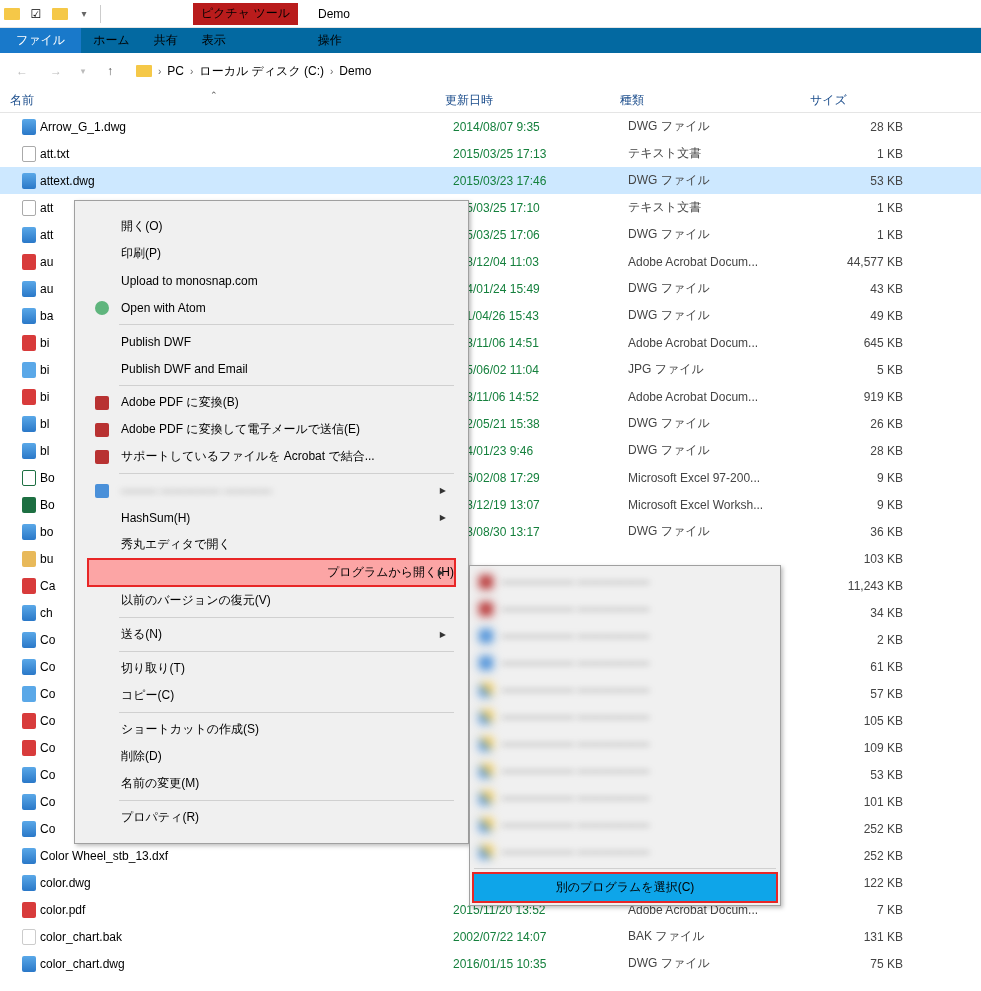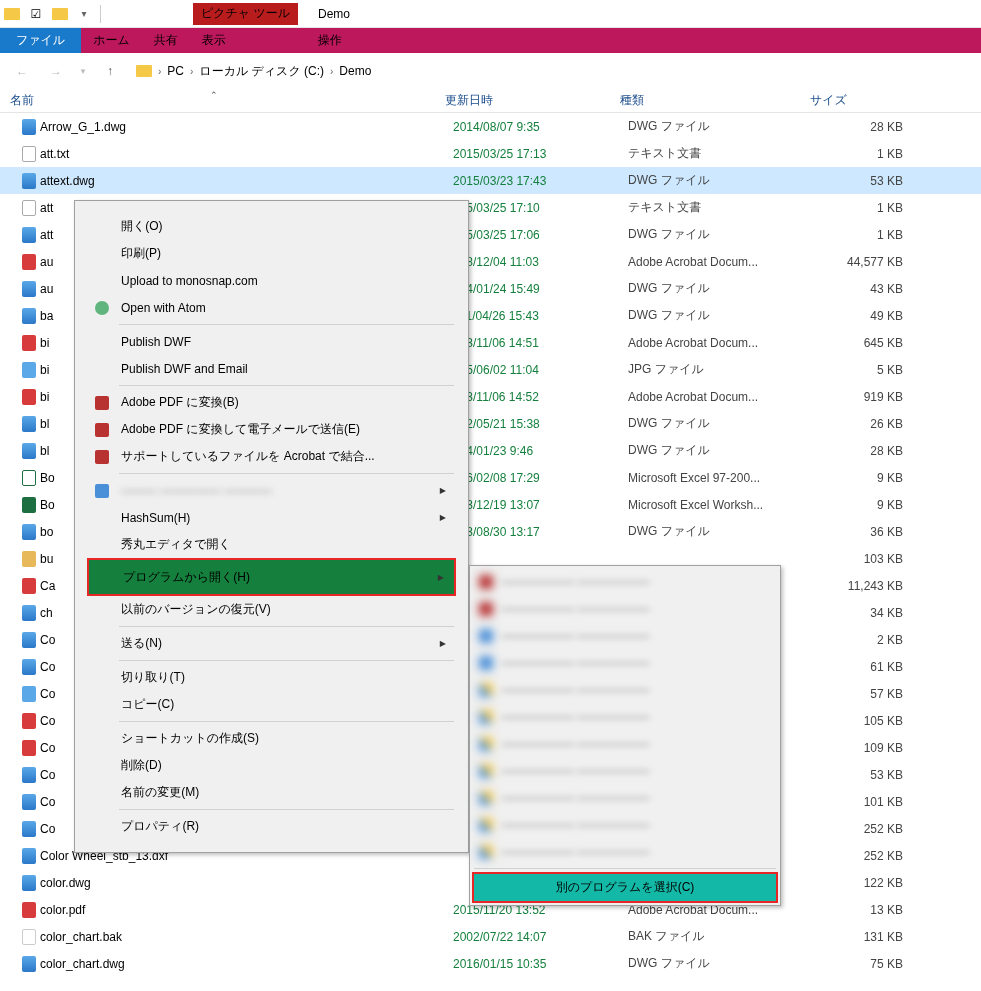"ファイル" .ribbon-tabs { background: #be185d -> #0369a1 }
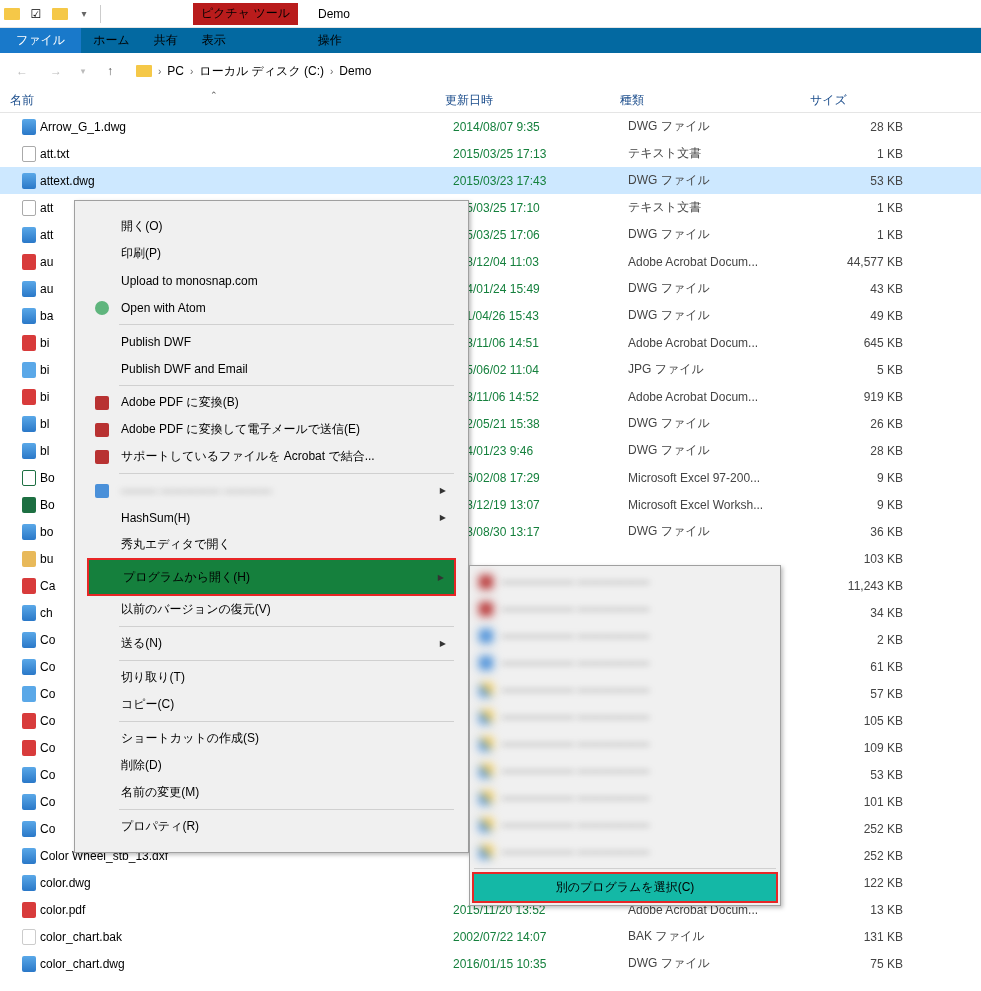"2015/03/23 17:43" span.date { text: 17:43 -> 17:46 }
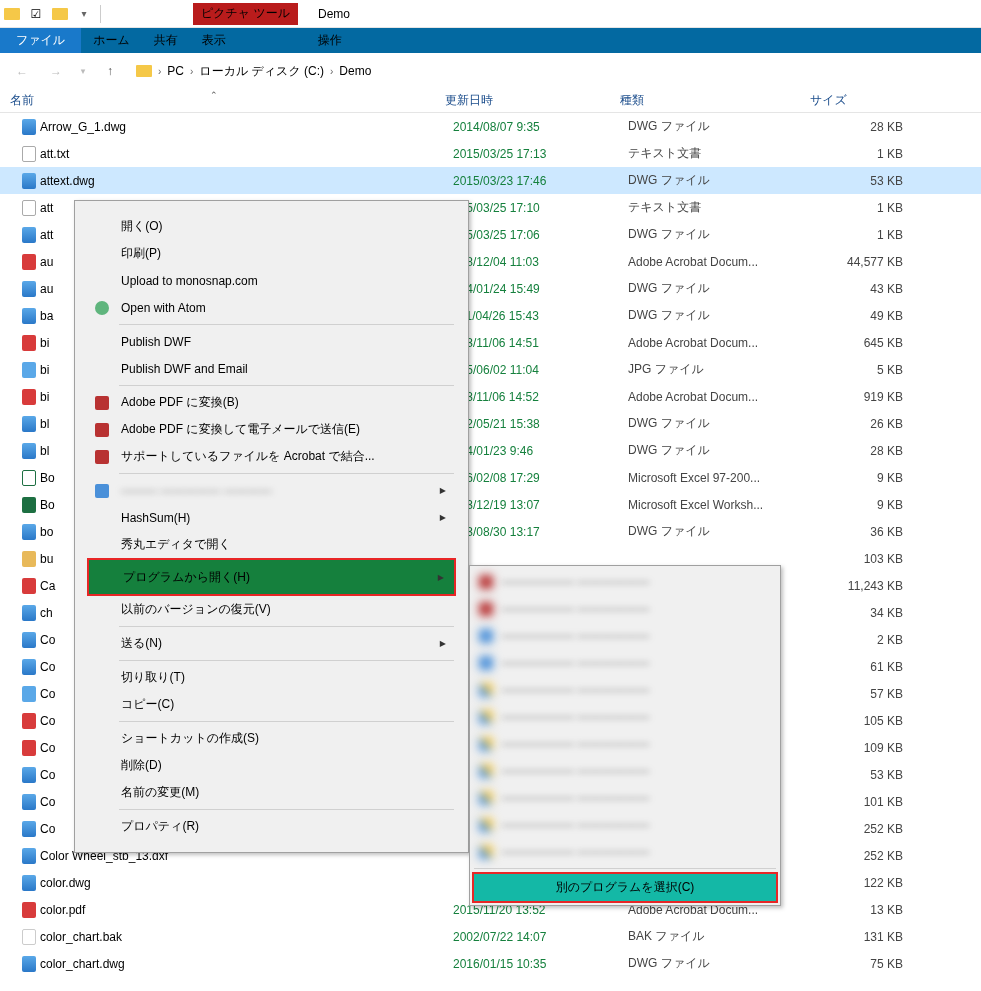"プログラムから開く(H)" .ctx-item.highlight { background: #15803d -> #fca5a5; height: 38px -> 29px; justify-content: none -> flex-end }
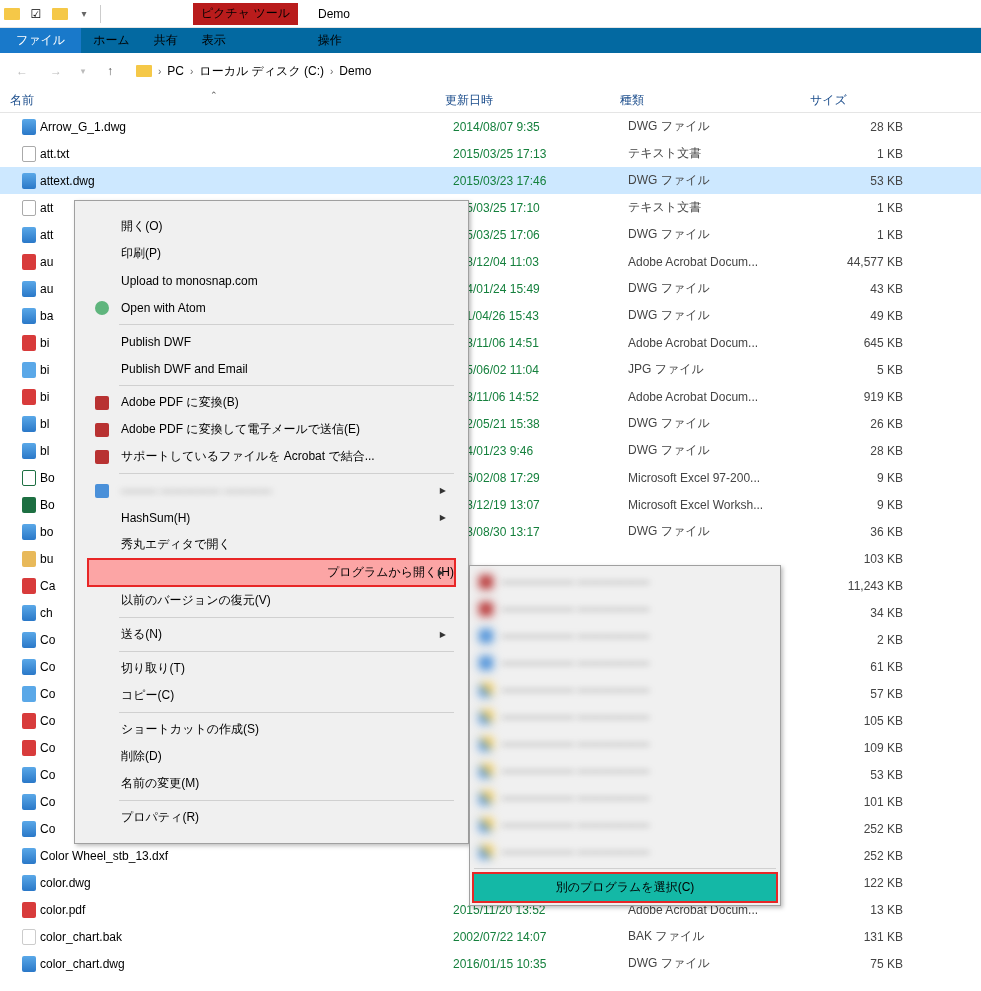"別のプログラムを選択(C)" .sub-item.choose { background: #14b8a6 -> #0ea5e9 }
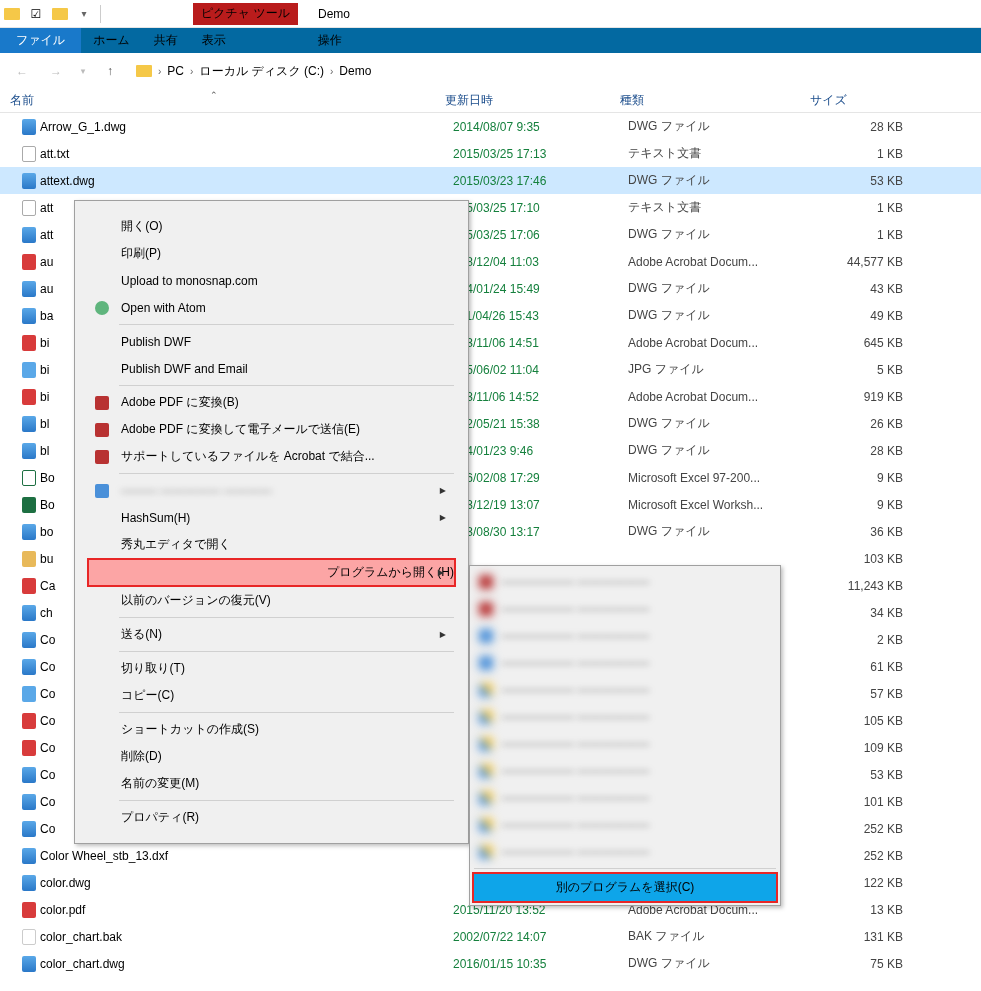"13 KB" span.size { text: 13 -> 7 }
